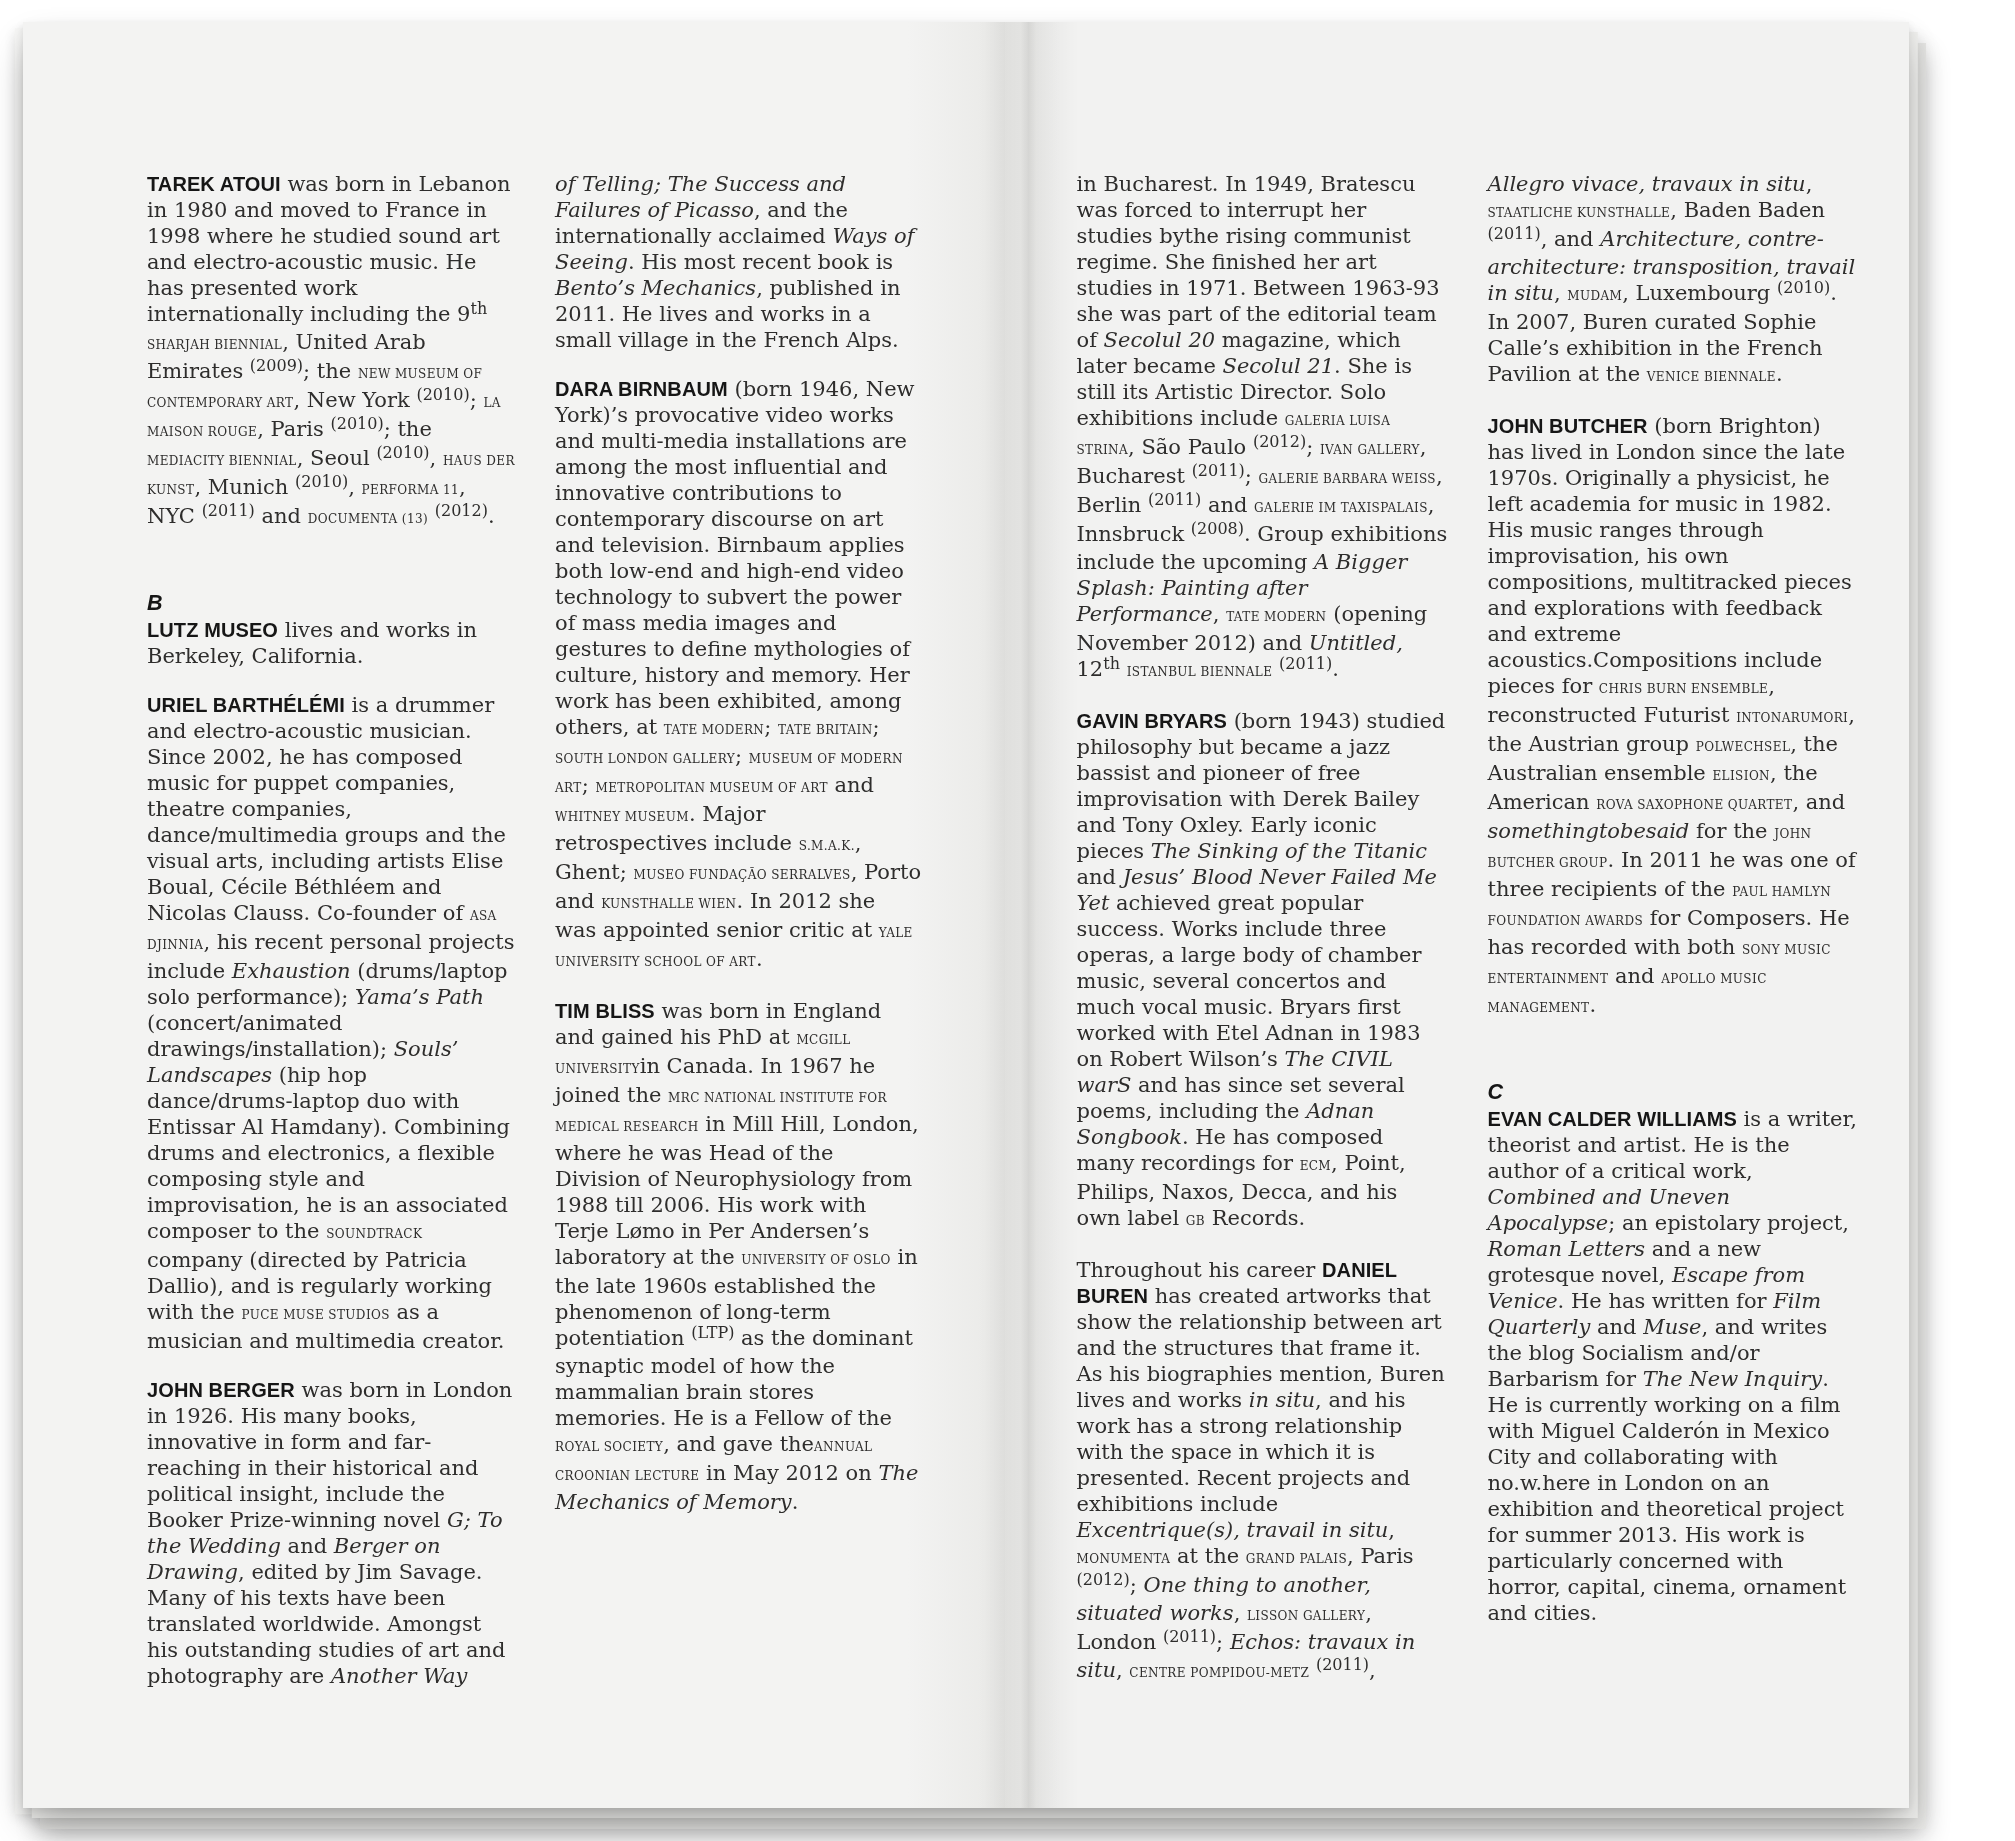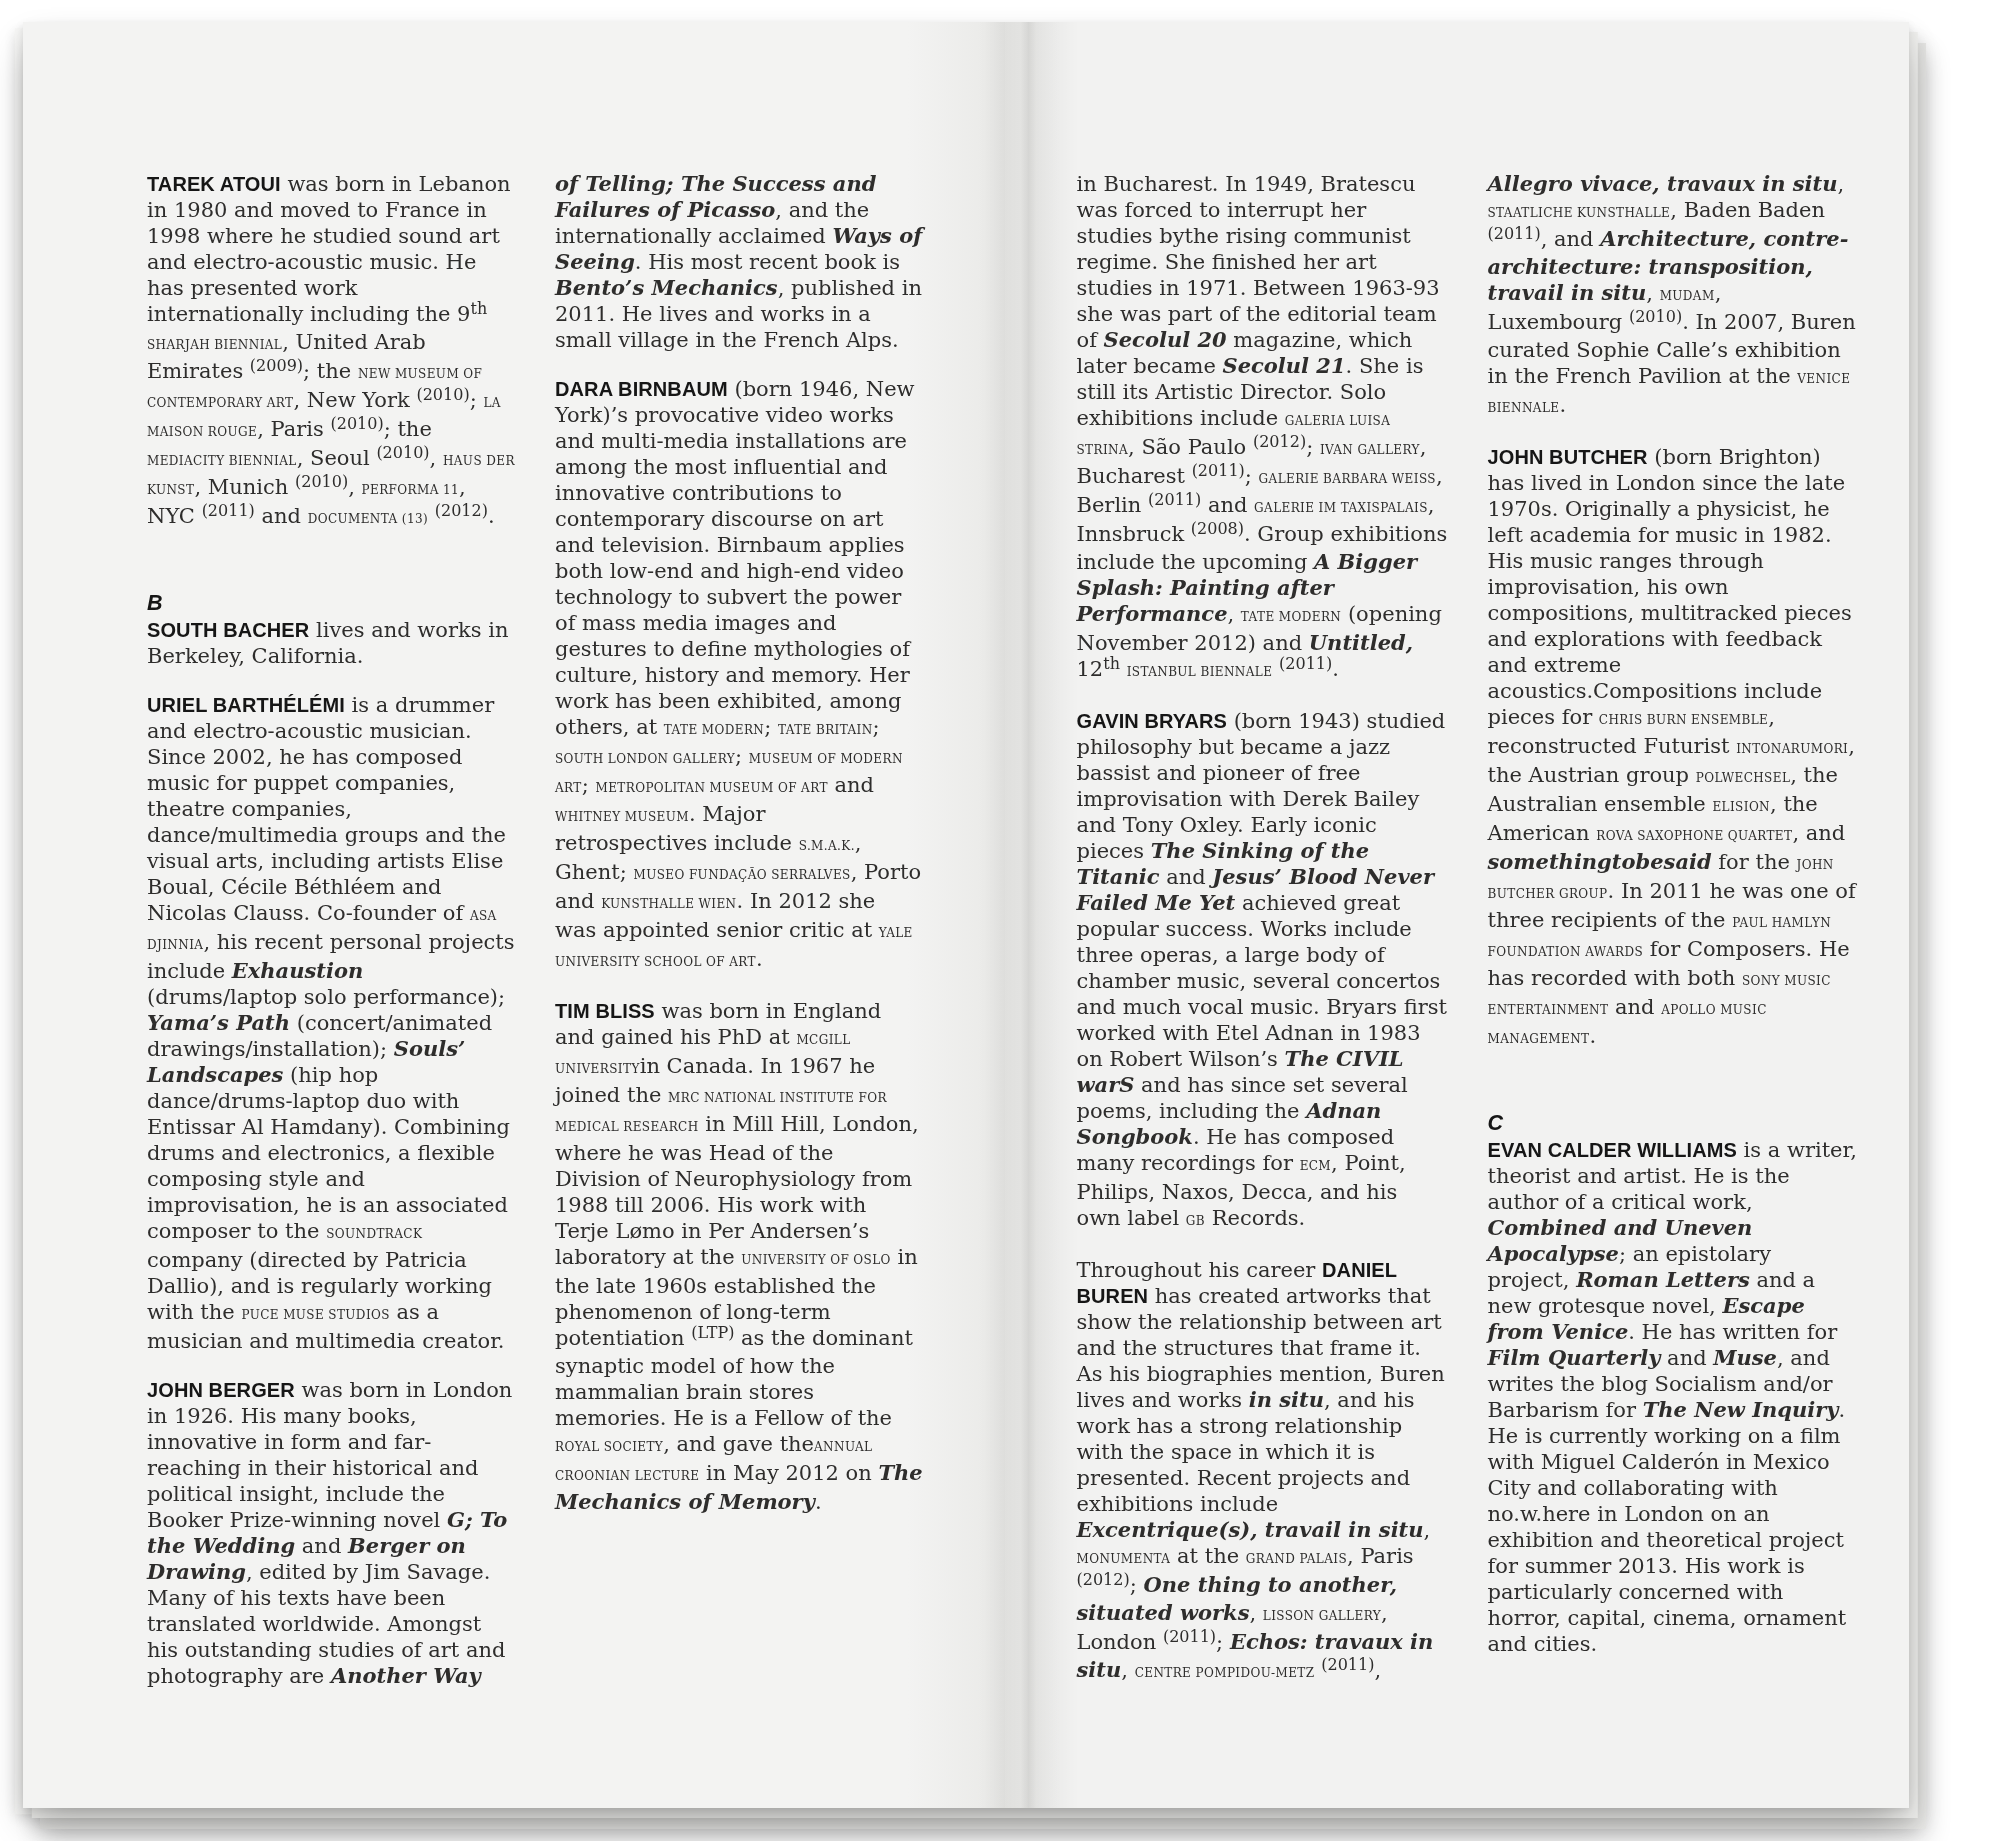"of Telling; The Success and" .it { font-weight: bold -> none }
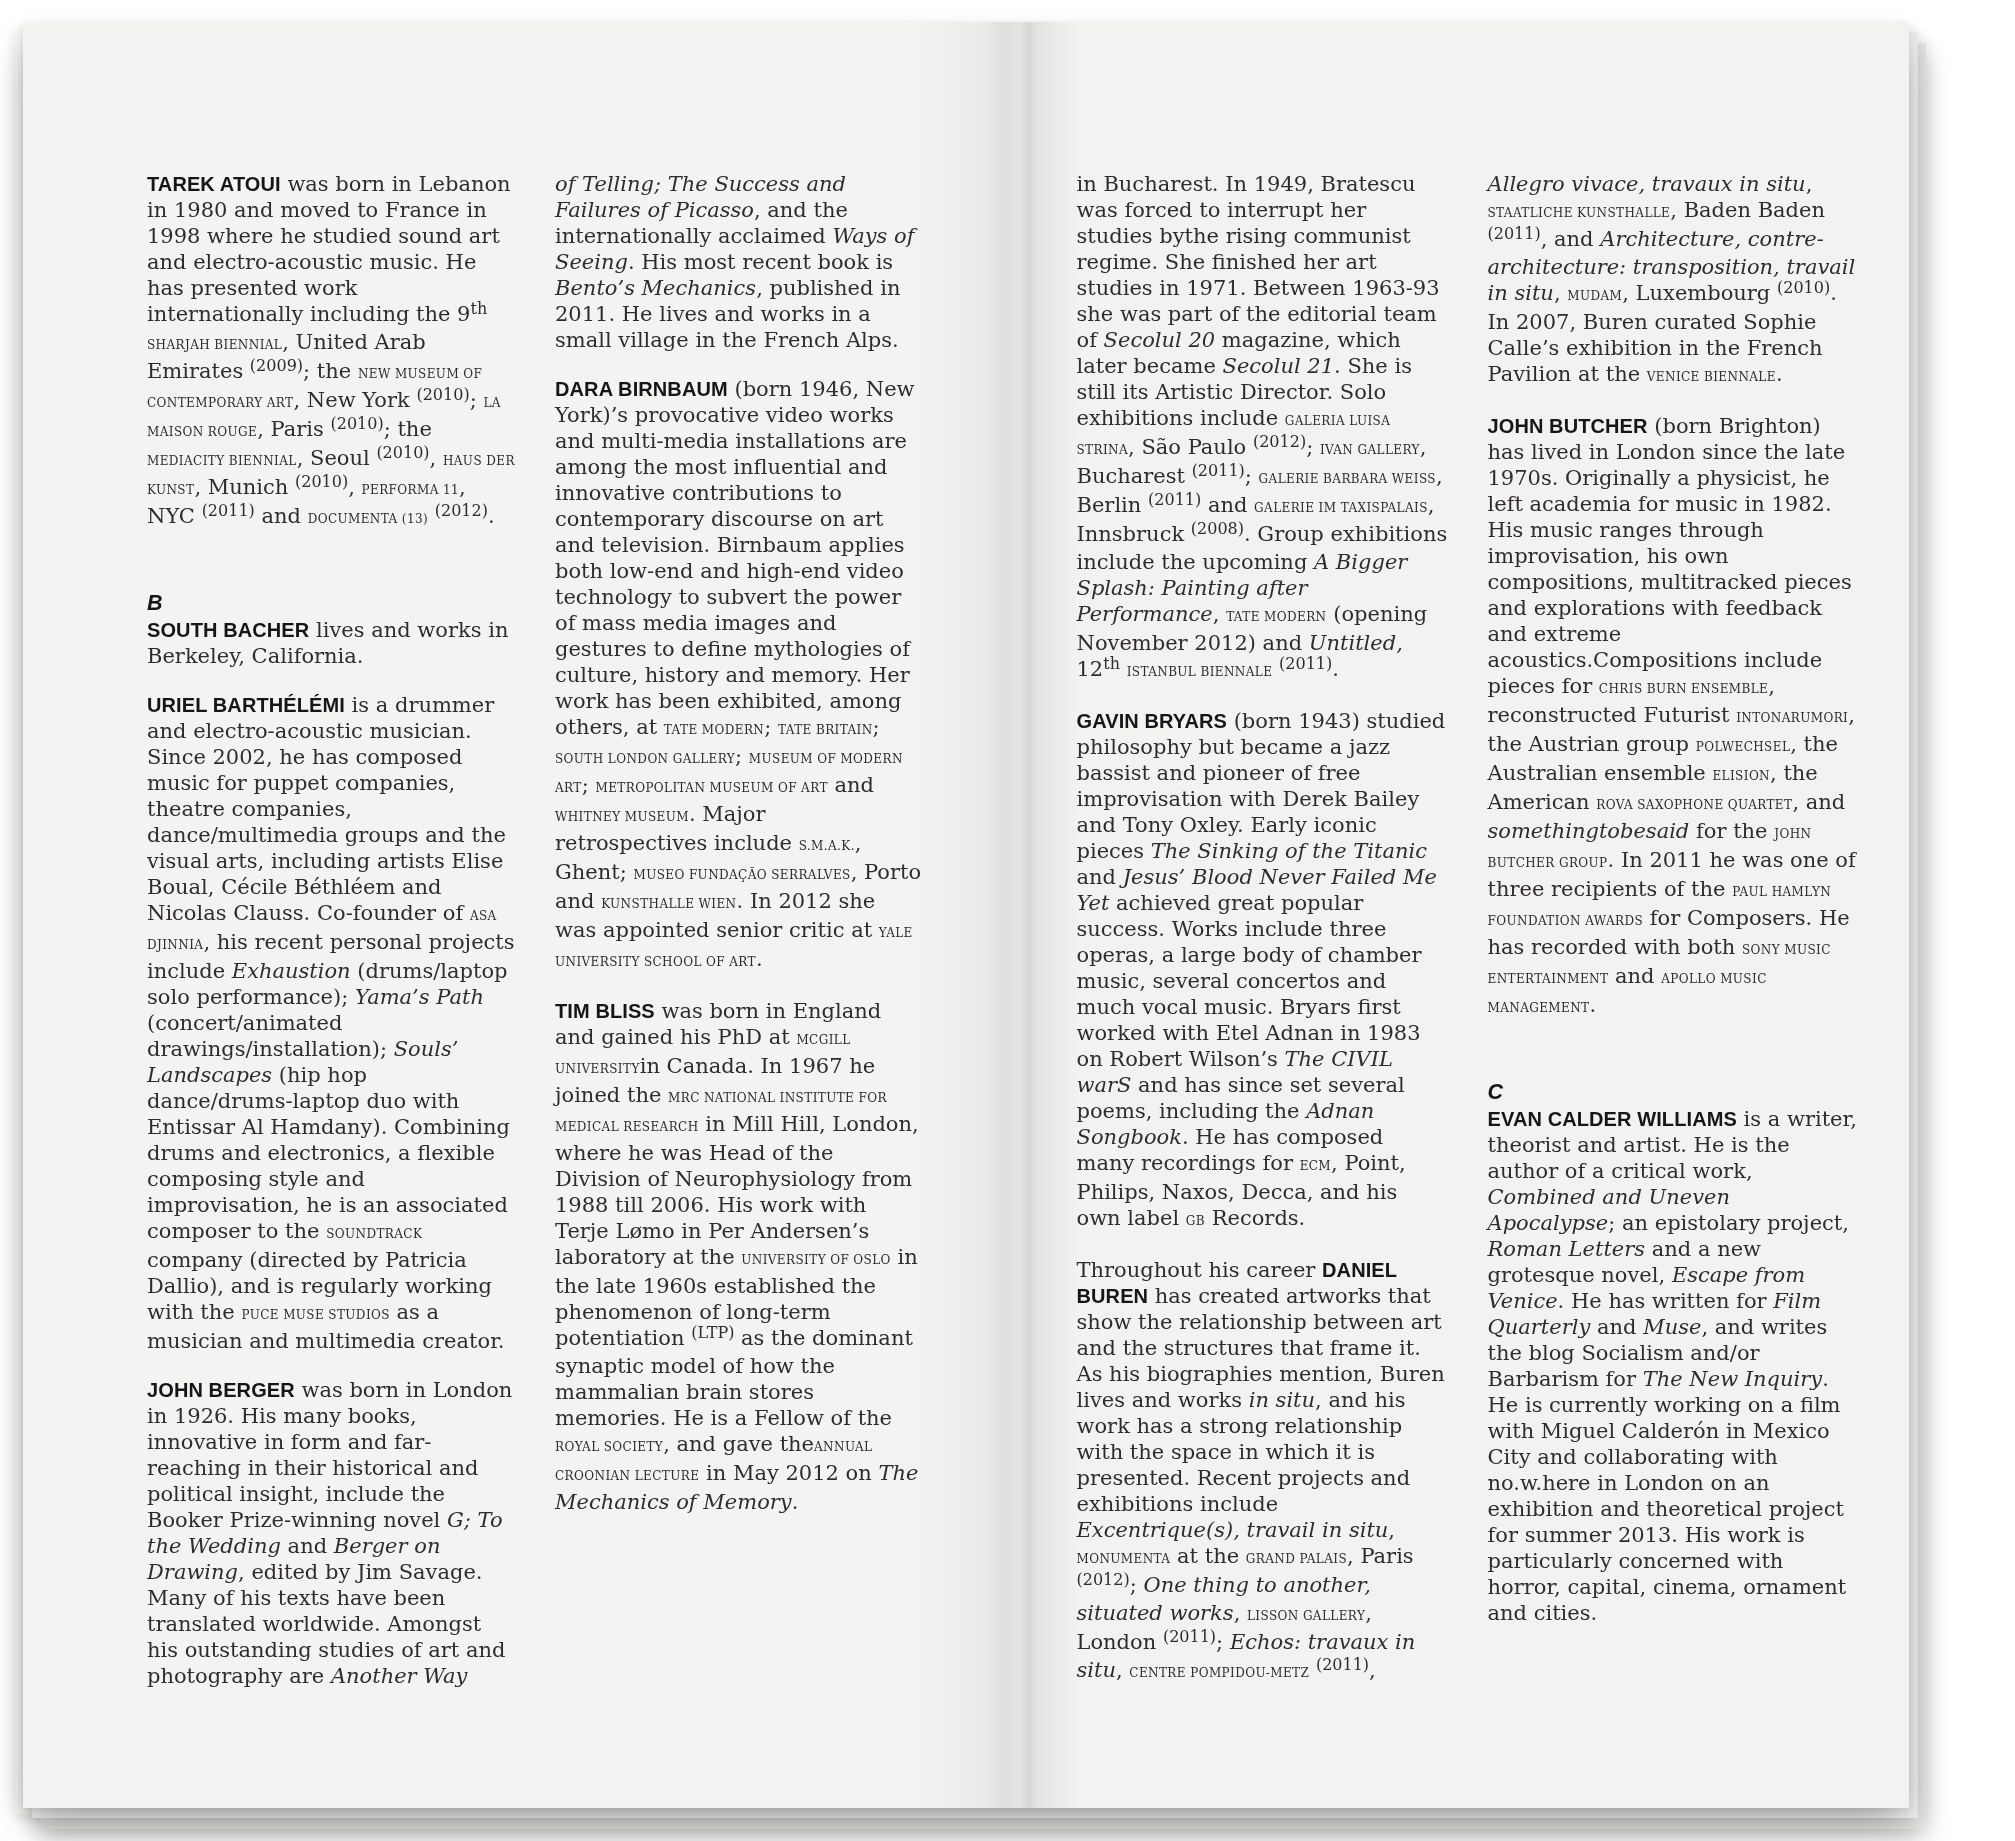"SOUTH BACHER" span.name { text: SOUTH BACHER -> LUTZ MUSEO }
